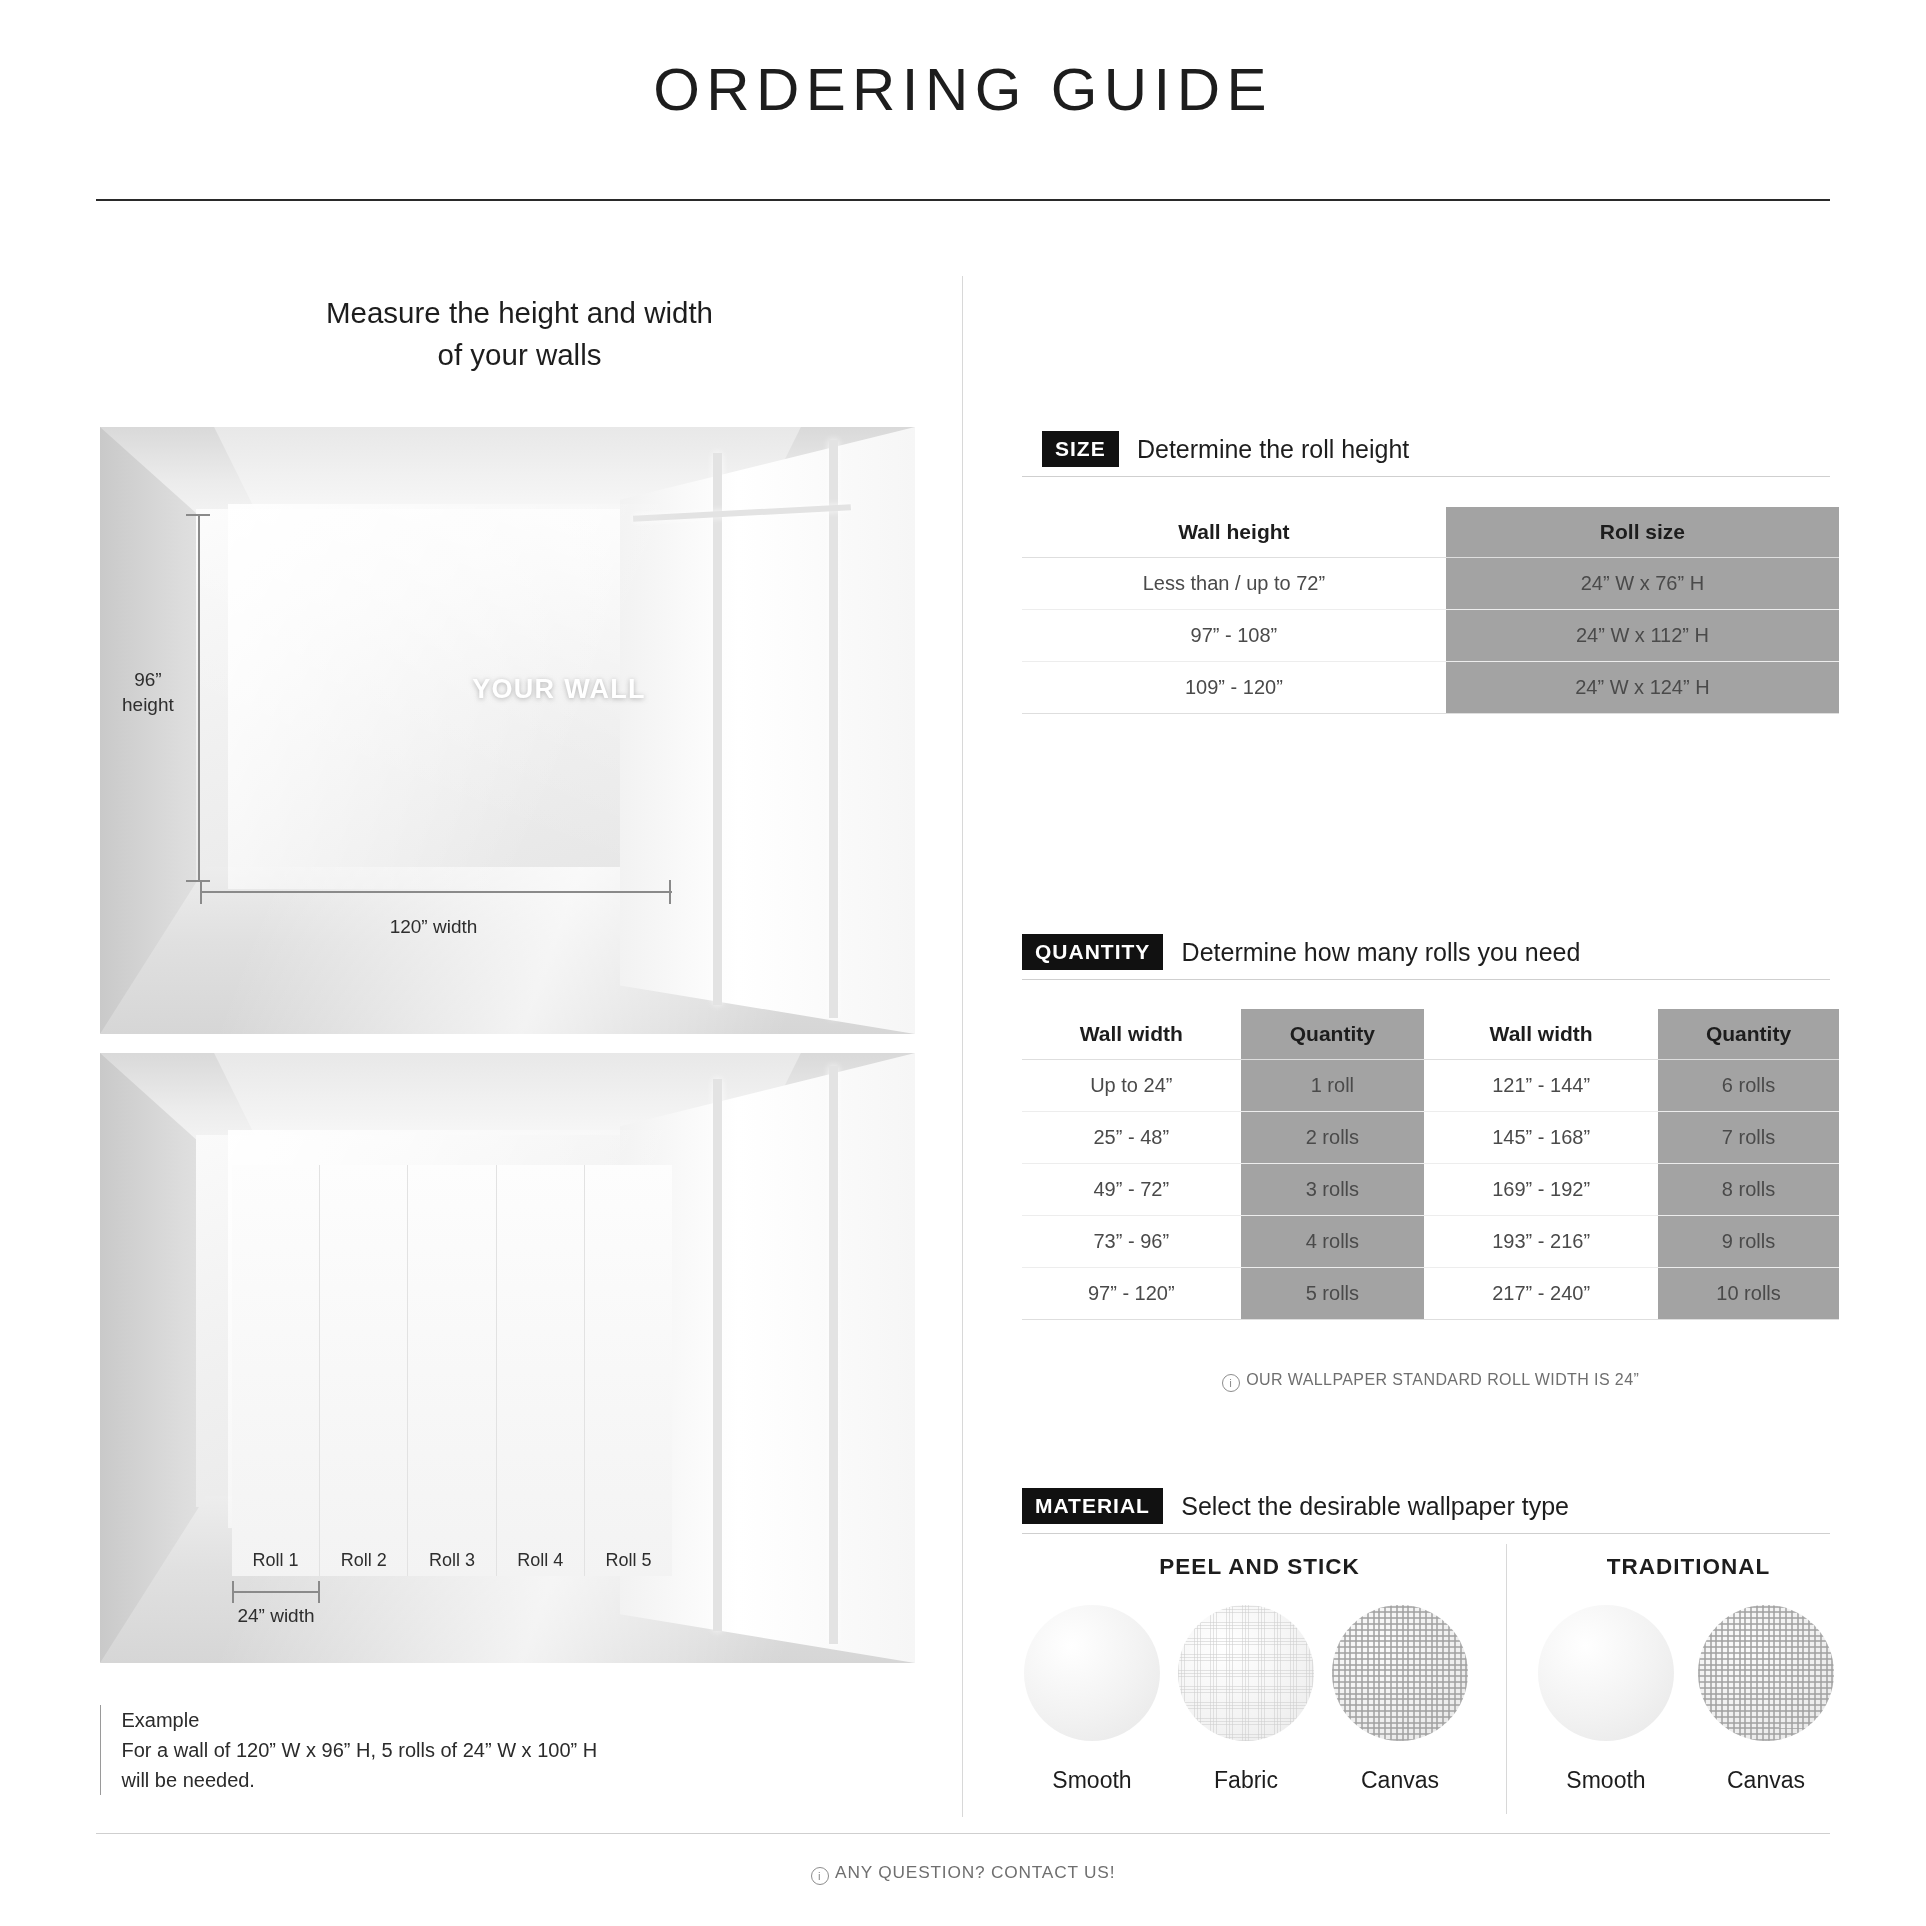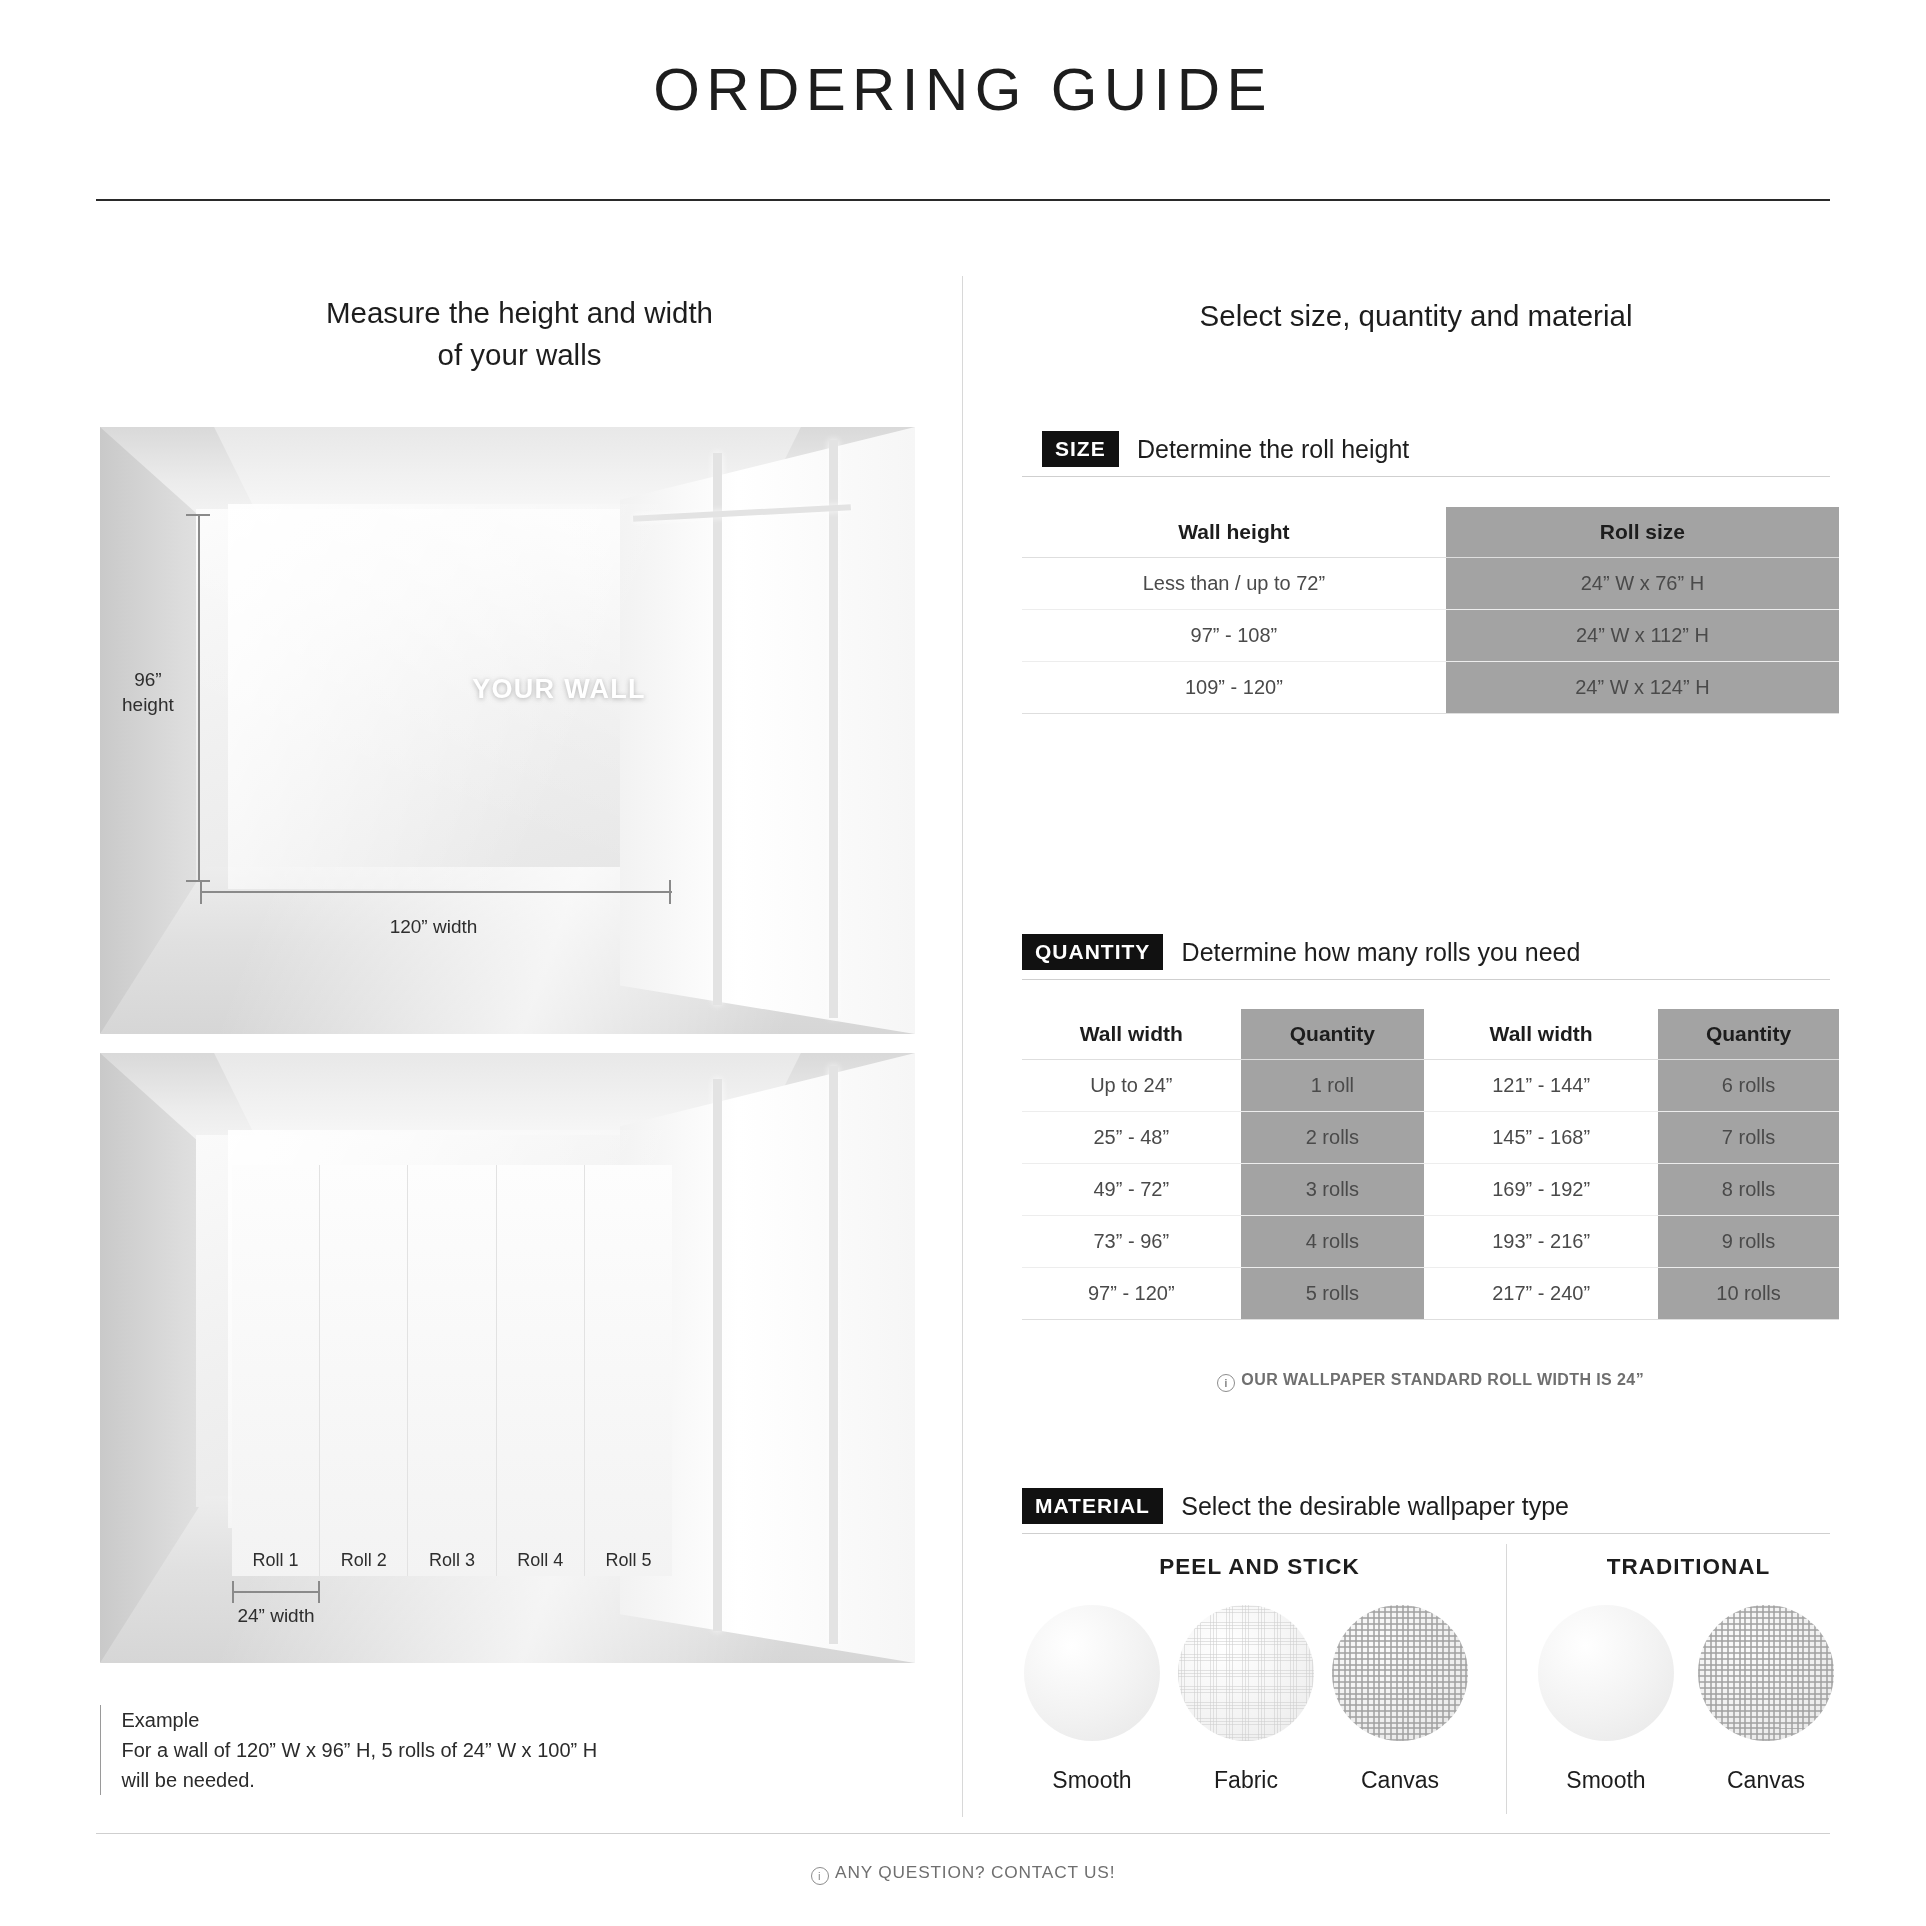"Select size, quantity and material" div.col-head-right { html: <div>Select size, quantity and material</div> -> none }
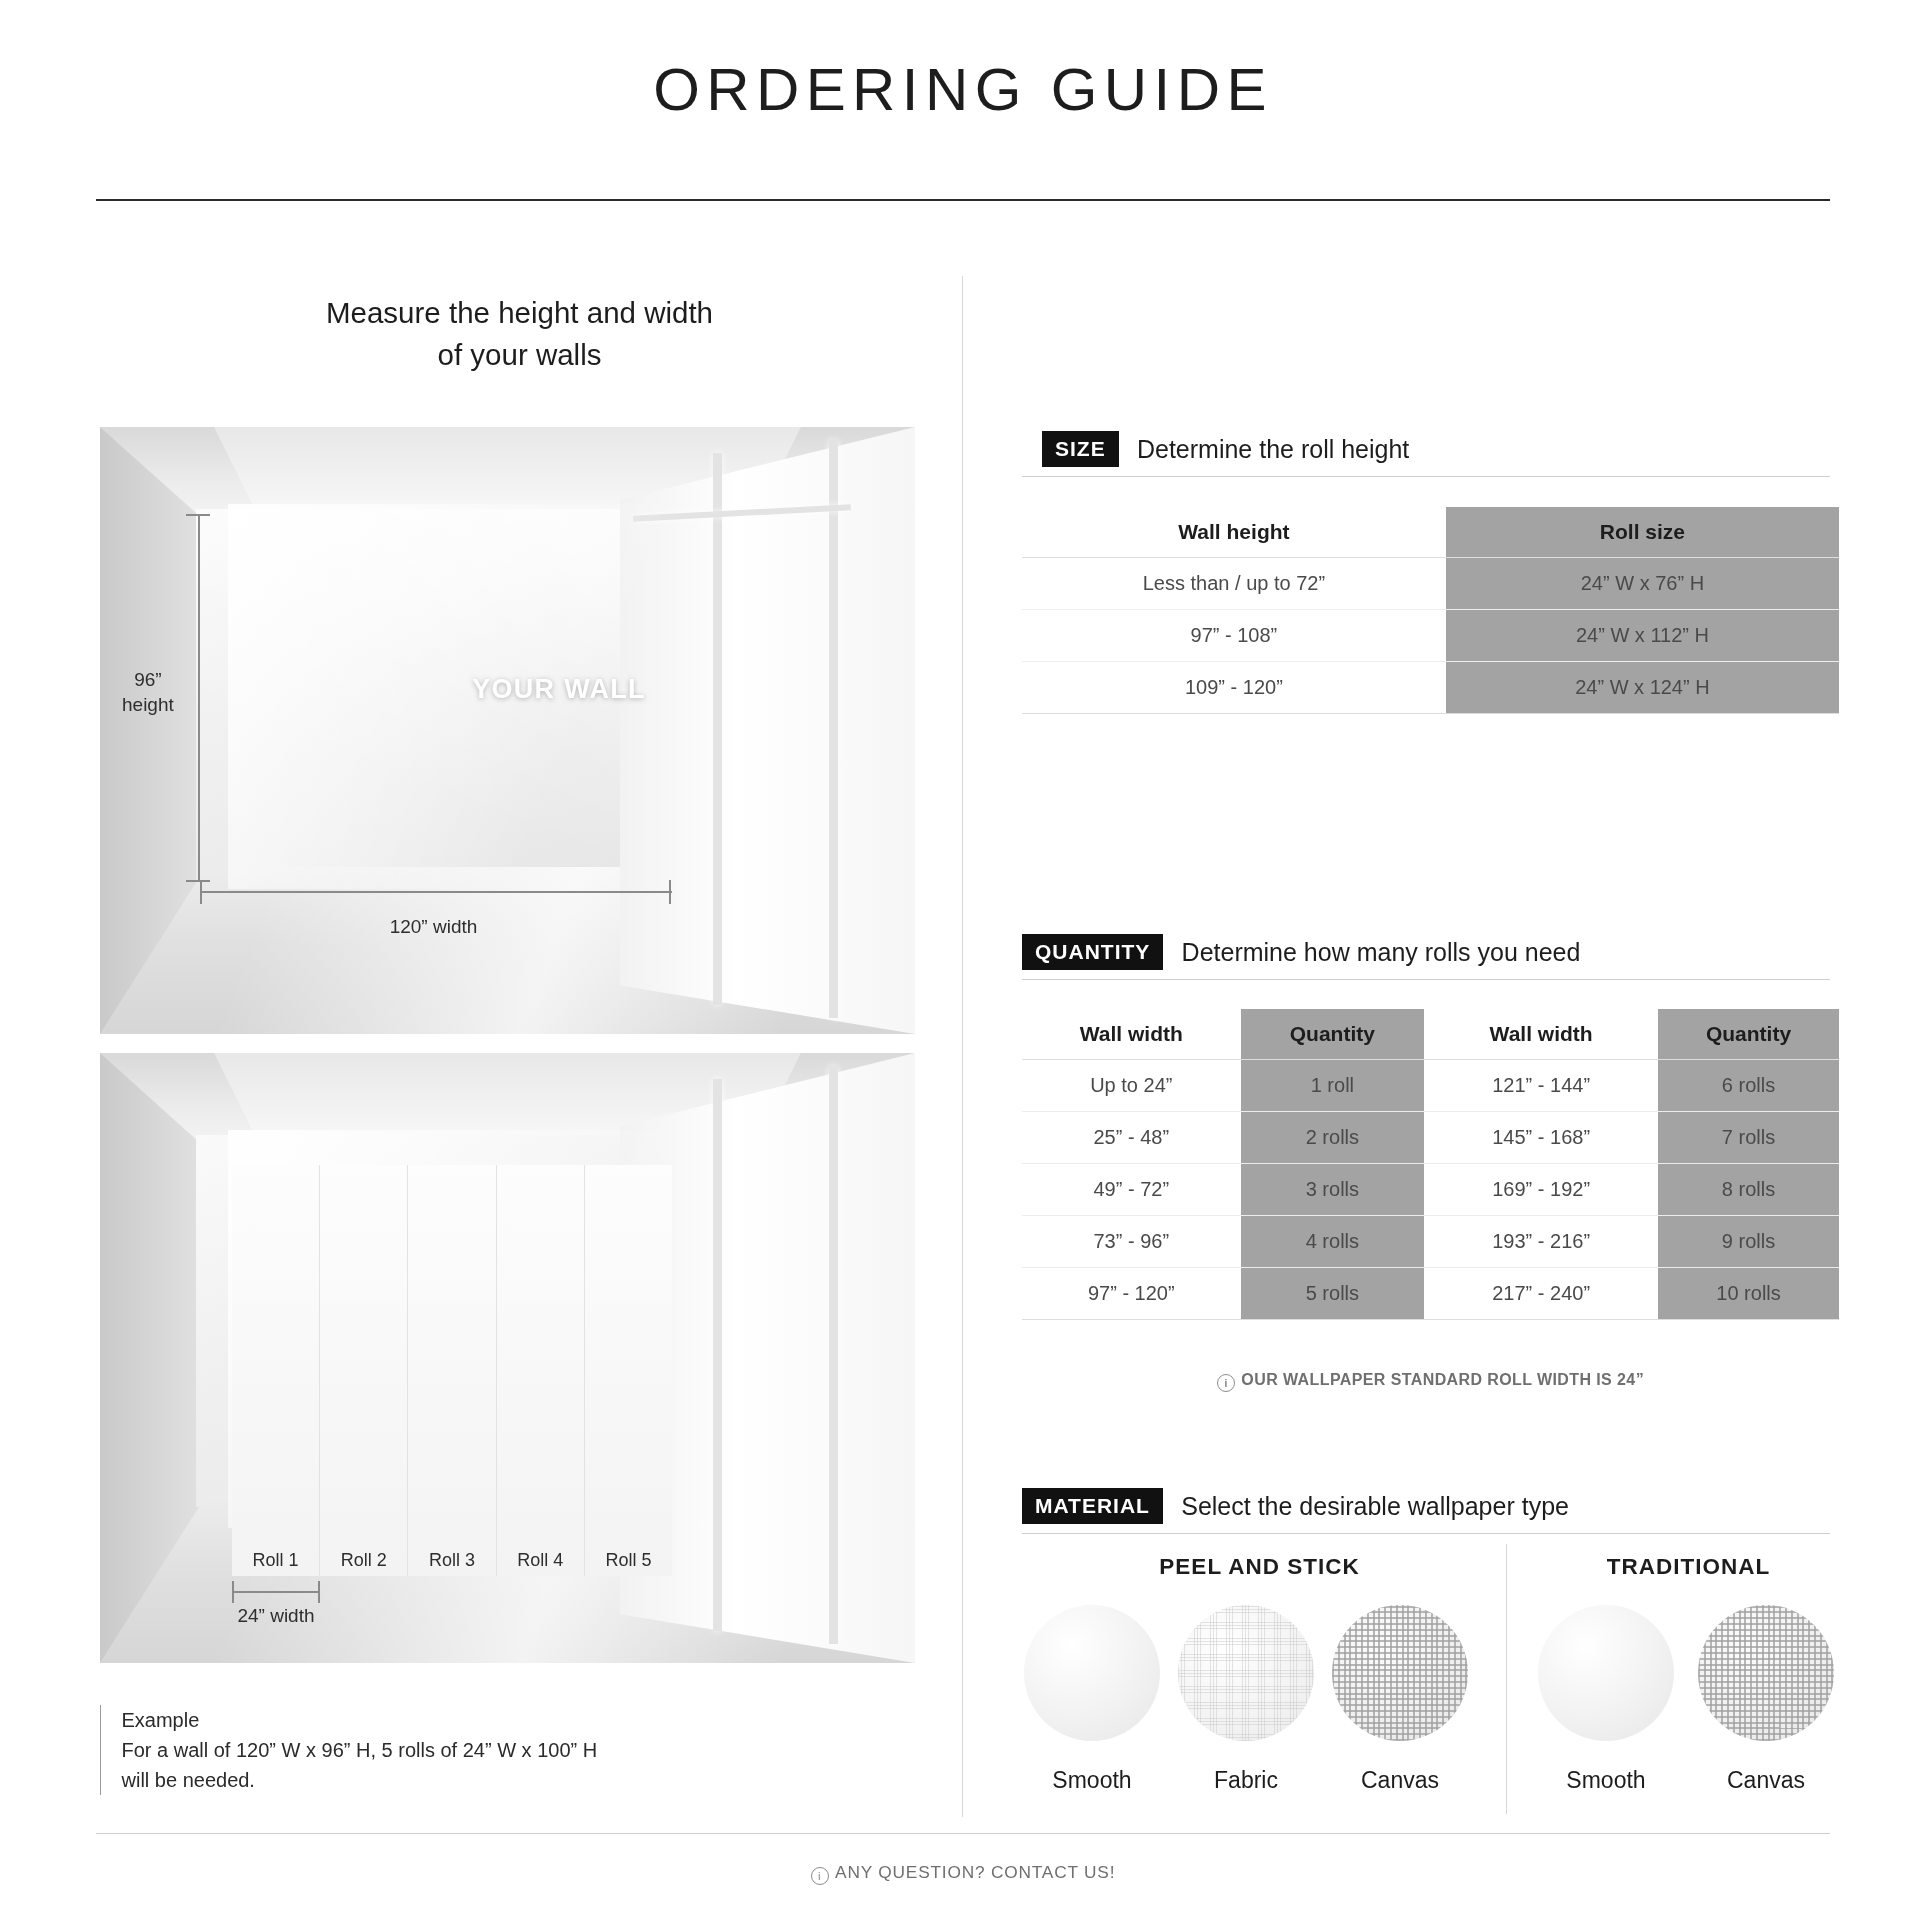"i OUR WALLPAPER STANDARD ROLL" .note-line { font-weight: bold -> none }
